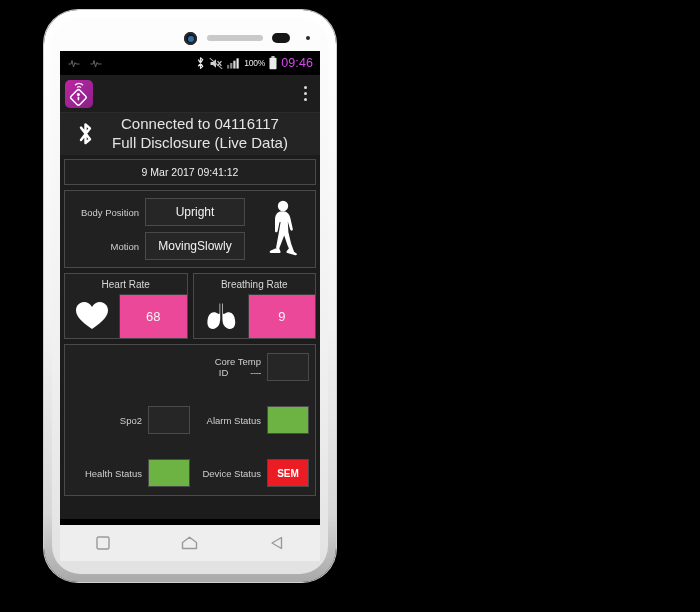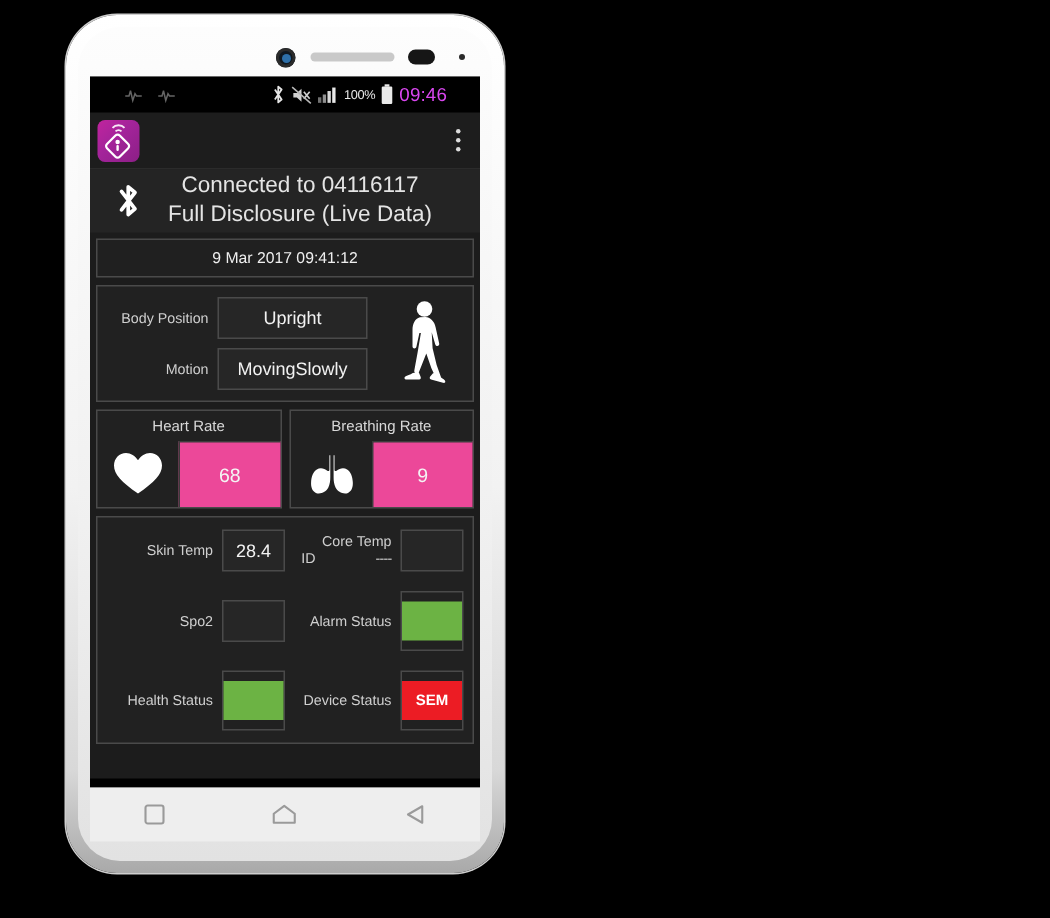"100%" #status-bar { padding: 0 20px -> 0 5px }
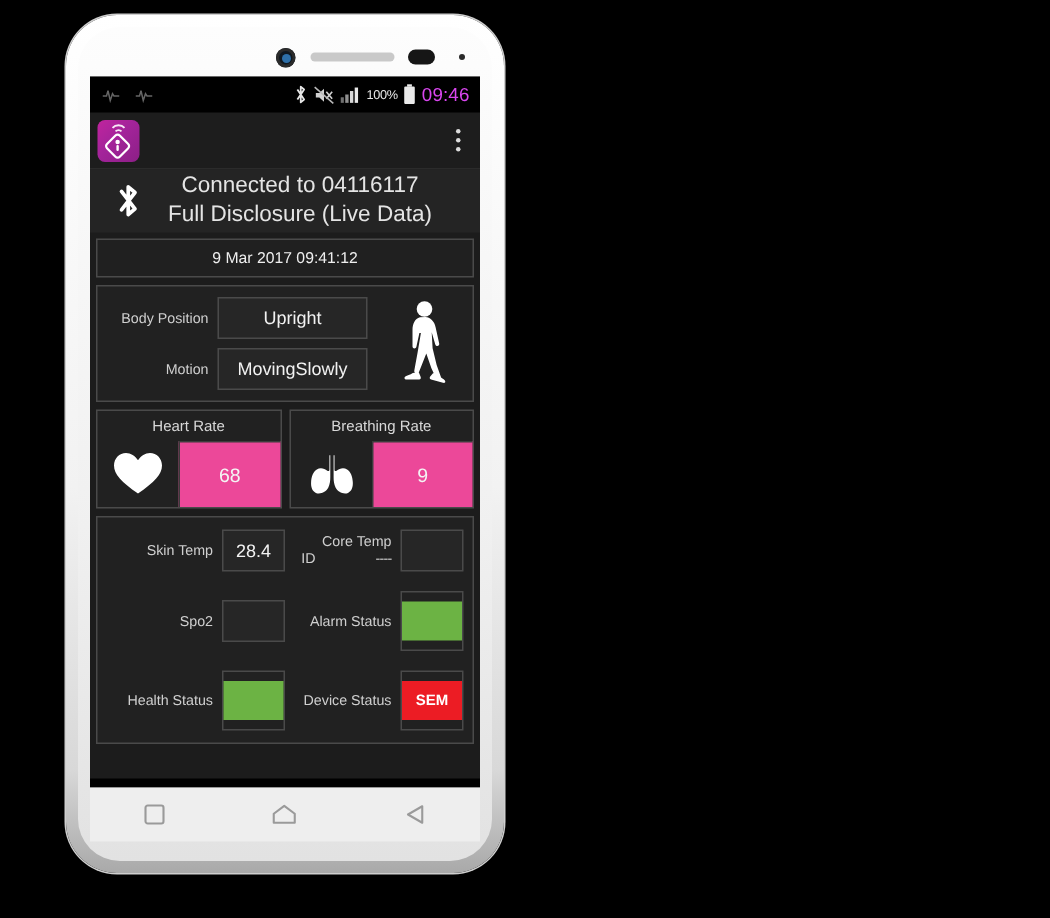"Skin Temp" div.metric-cell { html: <div> <span>Skin Temp</span> <span> <span>28.4</span> </span> </div> -> none }
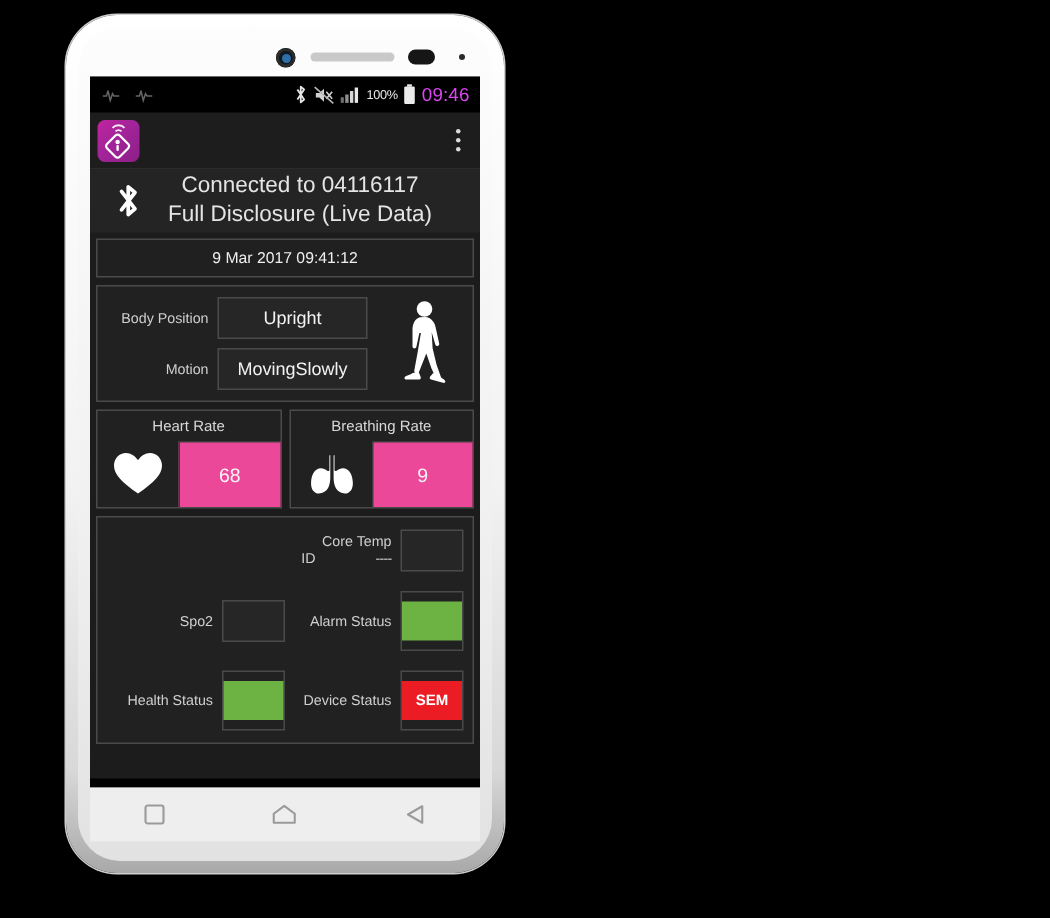"ID" .id-line { gap: 40px -> 22px }
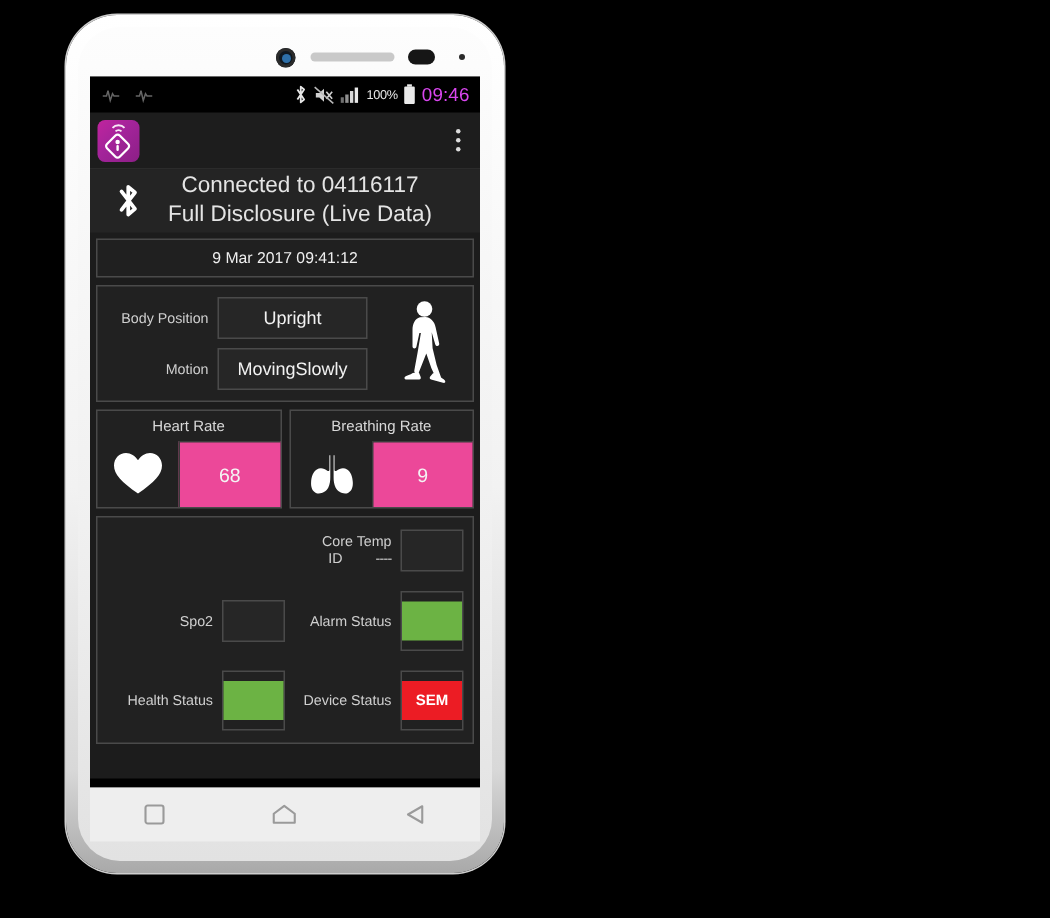"SEM" .status-box { height: 40px -> 28px }
